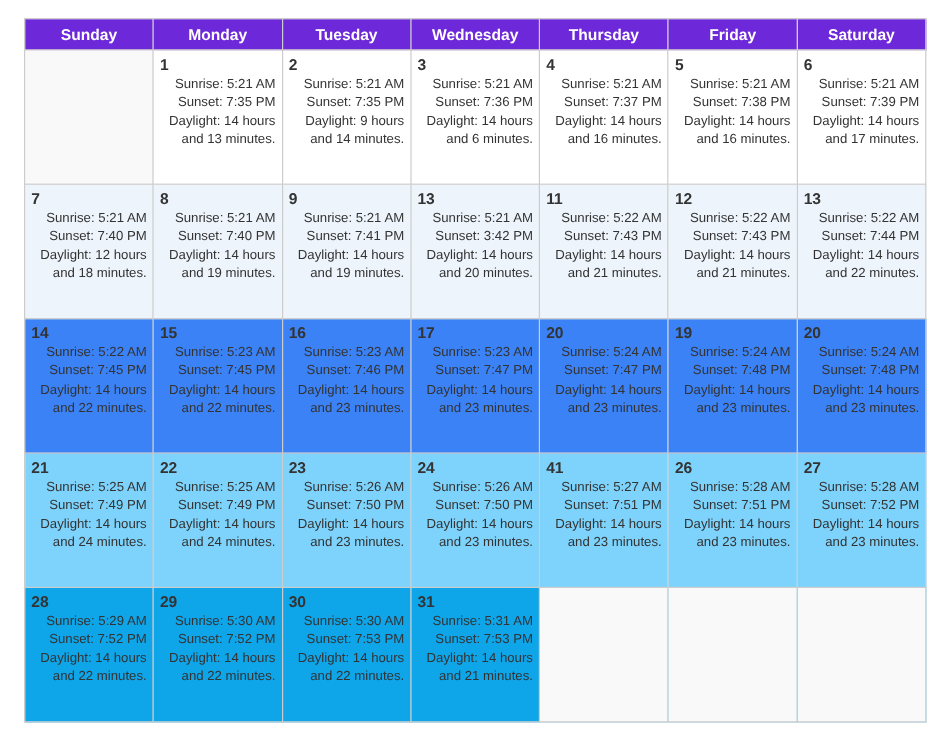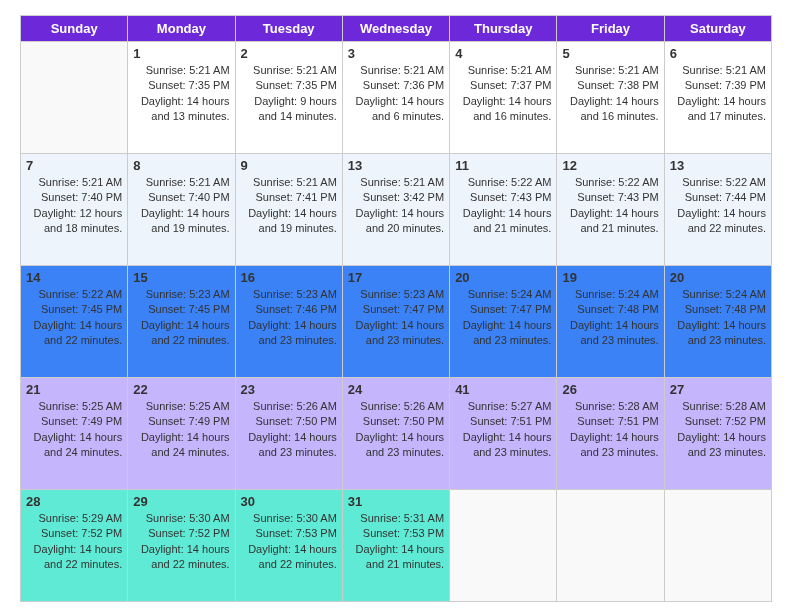"21" tr { background-color: #c4b5fd -> #7dd3fc }
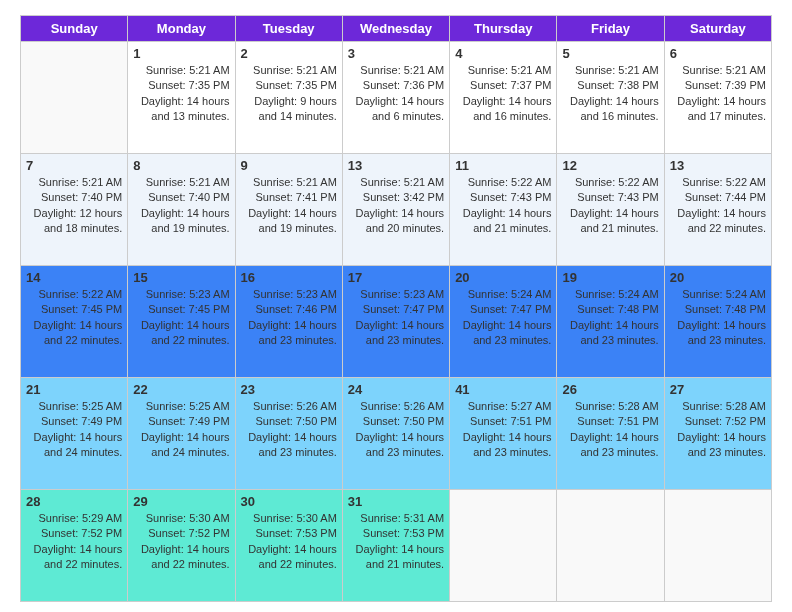"28" tr { background-color: #5eead4 -> #0ea5e9 }
